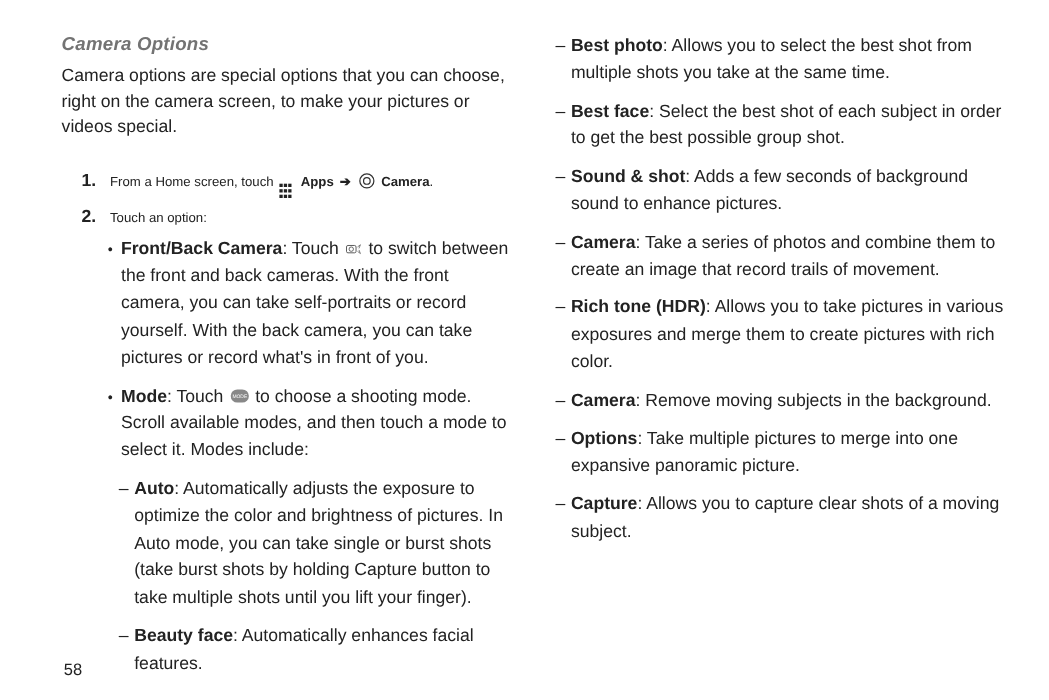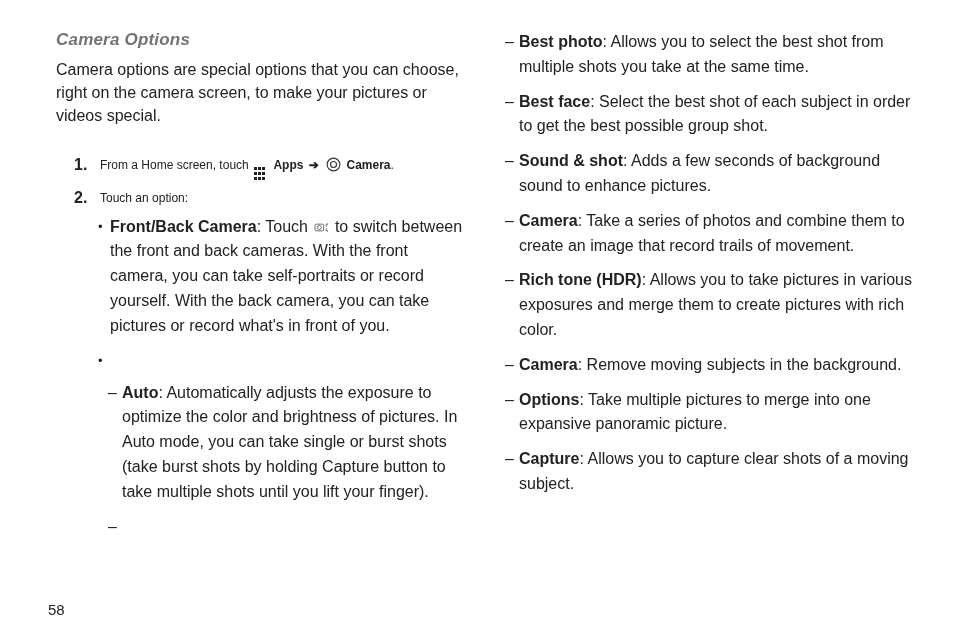"Mode: Touch" div { html: none -> <div> <span>Mode</span><span>: Touch </span><span> <svg> <rect></rect> <text>MODE</text> </svg> </span><span> to choose a shooting mode. Scroll available modes, and then touch a mode to select it. Modes include:</span> </div> }
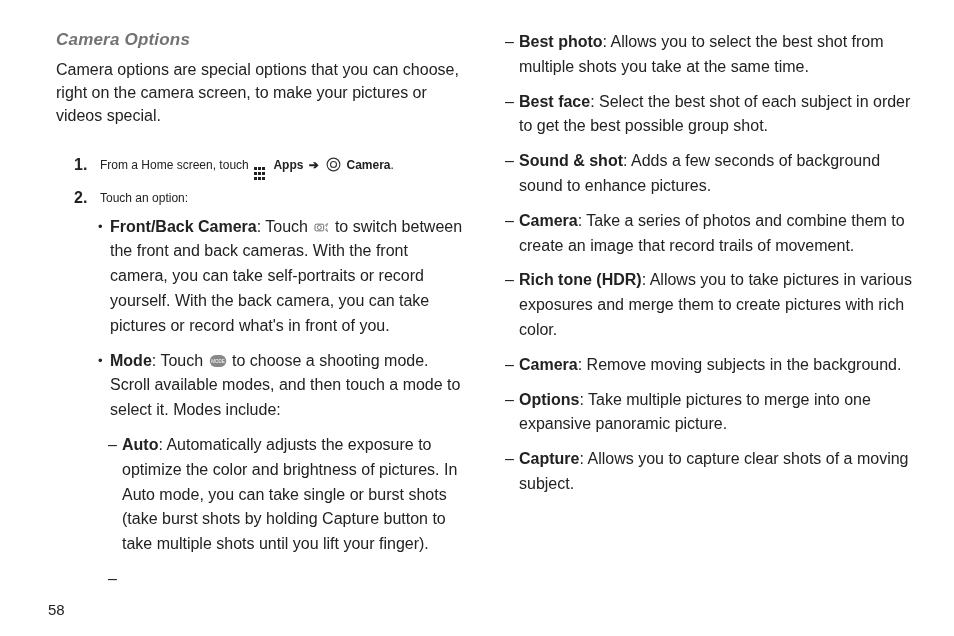"Beauty face: Automatically enhances" div { html: none -> <div><span>Beauty face</span><span>: Automatically enhances facial features.</span></div> }
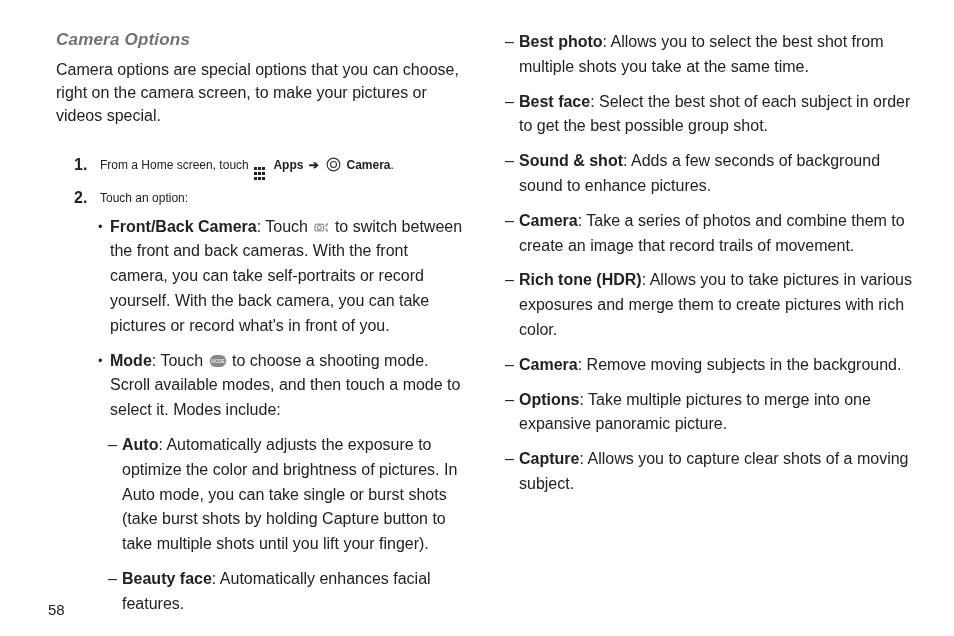"58" .page-num { left: 48px -> 58px }
